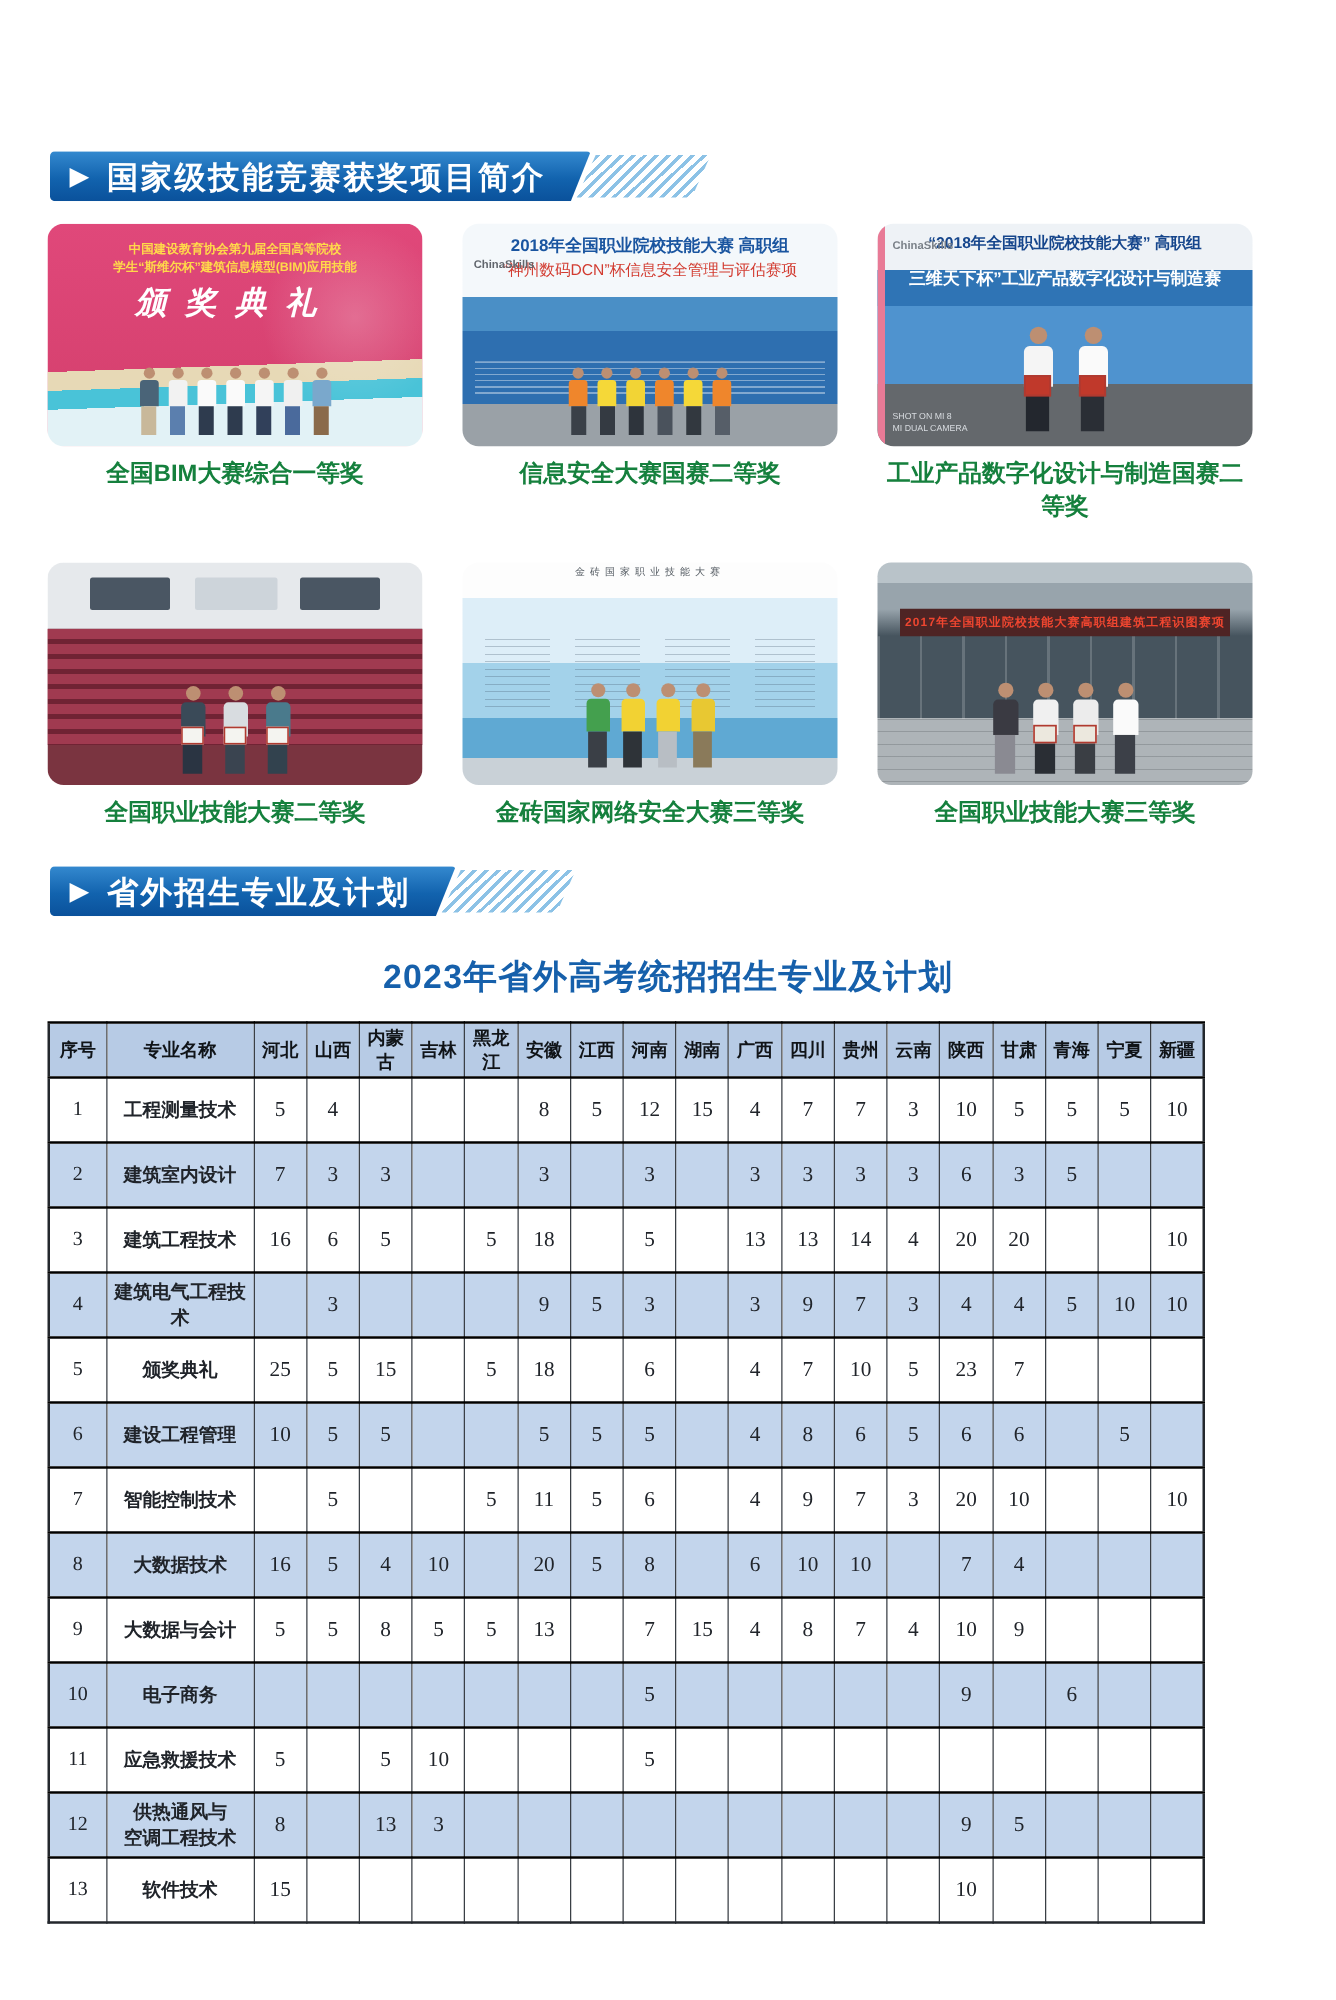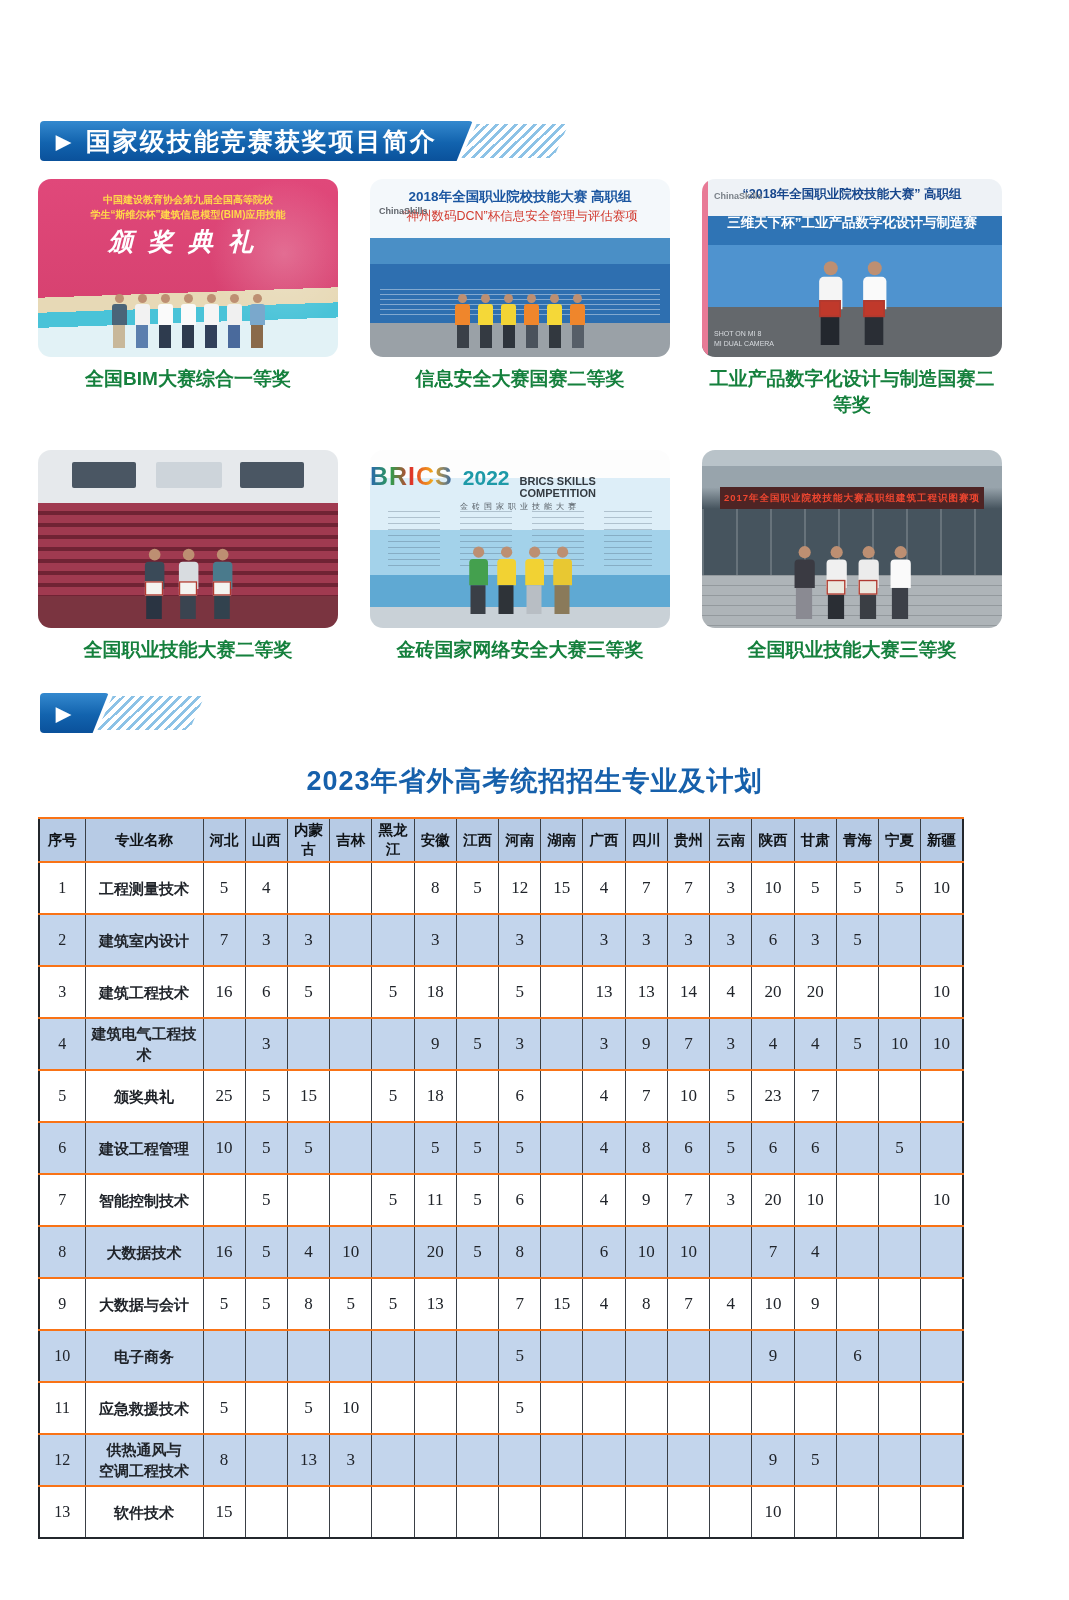"BRICS" div.logorow { html: <div> <span>BRICS</span> <span>2022</span> <span>BRICS SKILLS COMPETITION</span> </div> -> none }
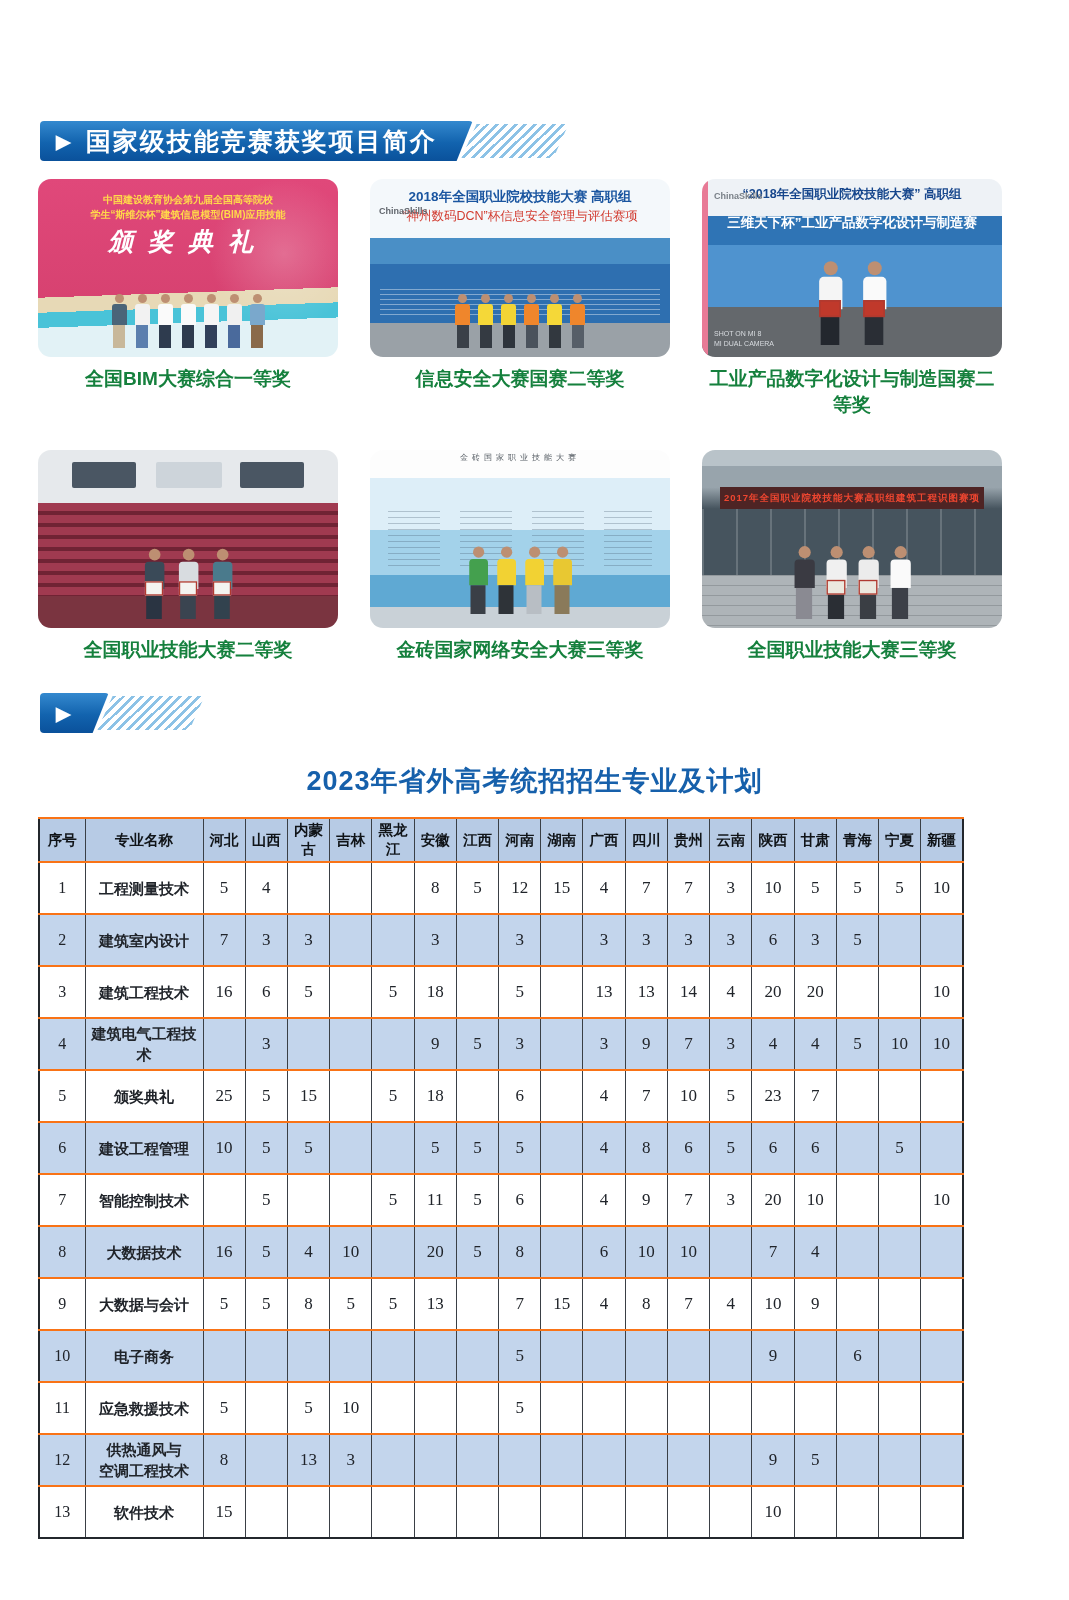"2017年全国职业院校技能大赛高职组建筑工程识图赛项" .p6 { border-radius: none -> 11px }
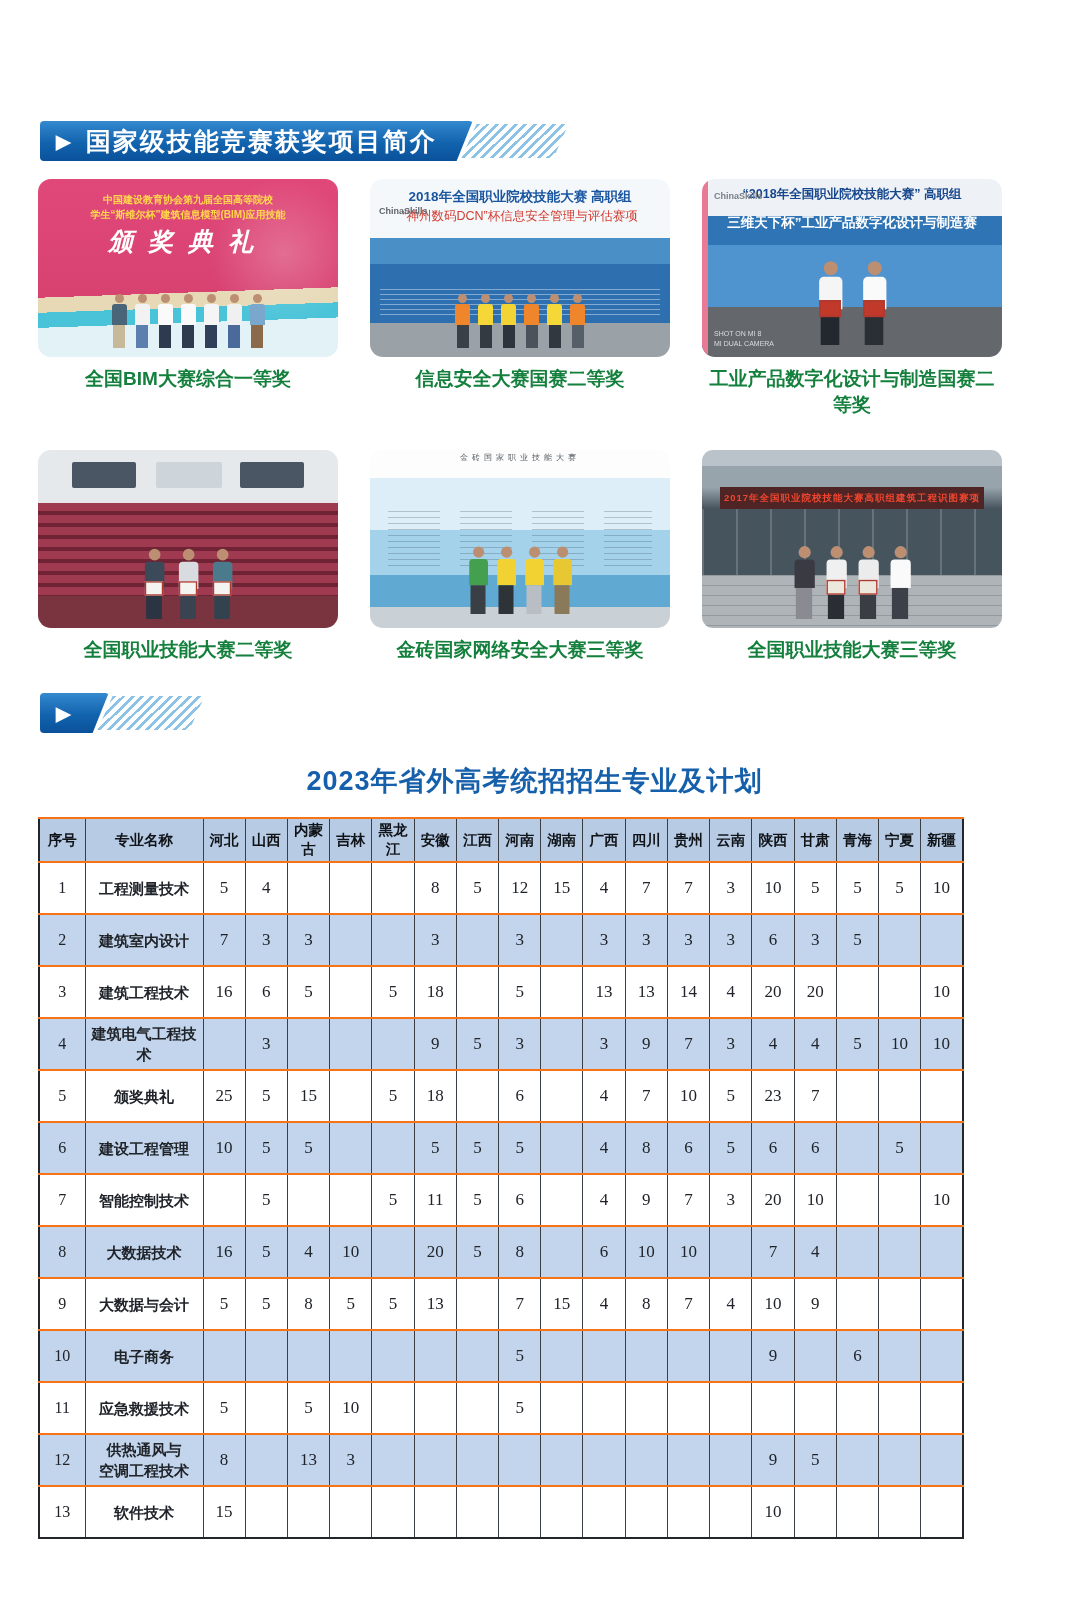"省外招生专业及计划" span { html: none -> <span>省外招生专业及计划</span> }
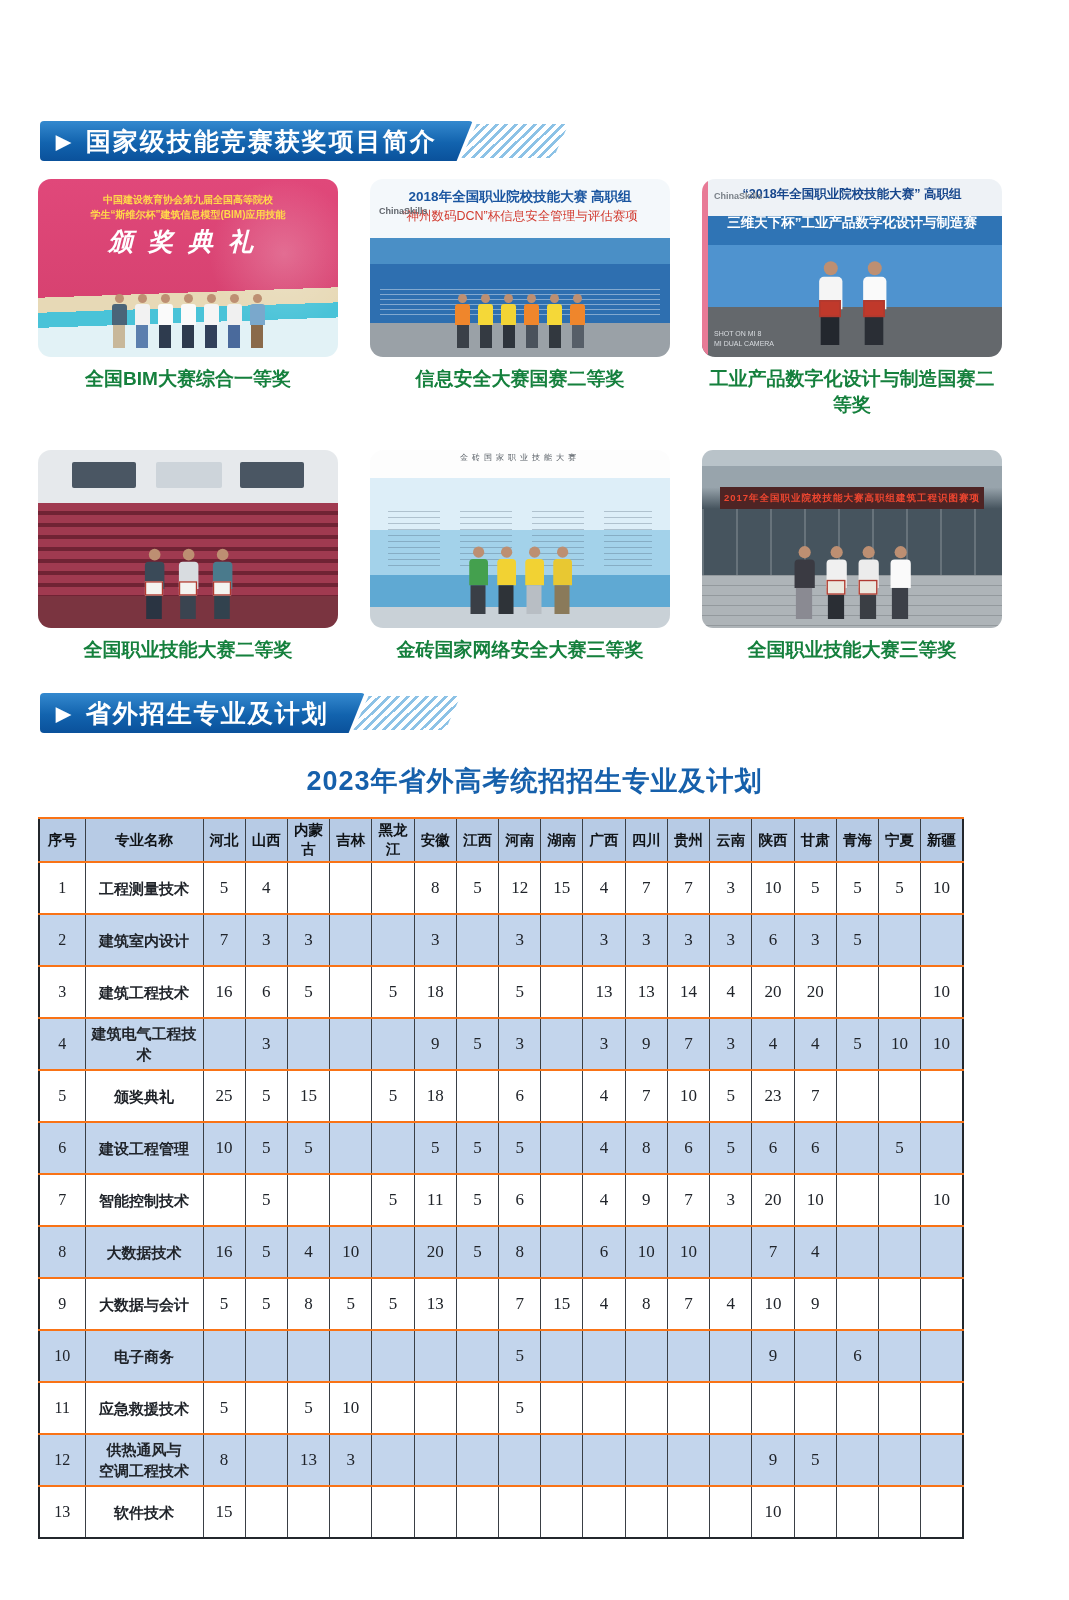"序号" table[data-name="plan-table"] tr { border-top: 2px solid #f97316 -> 2px solid #000000 }
